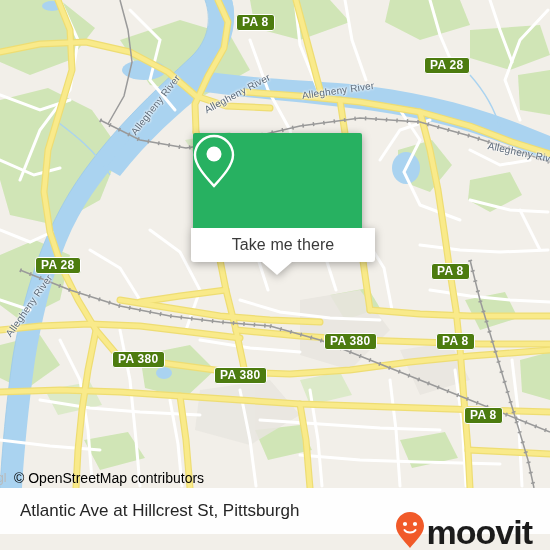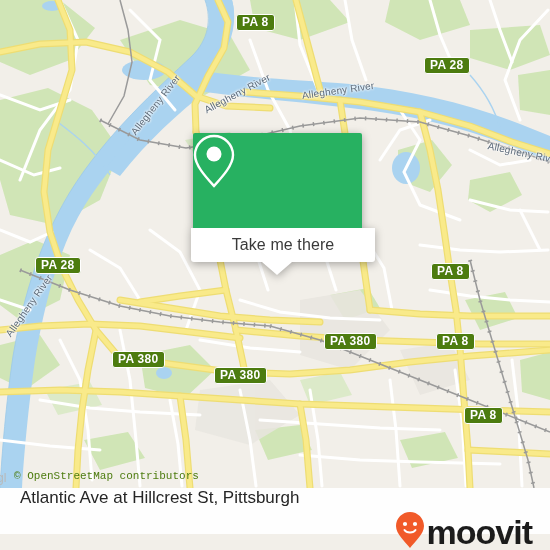"© OpenStreetMap contributors" .attrib { color: #4d7c0f -> #000000; font-family: Liberation Mono, monospace -> Liberation Sans, sans-serif; font-size: 11px -> 14px }
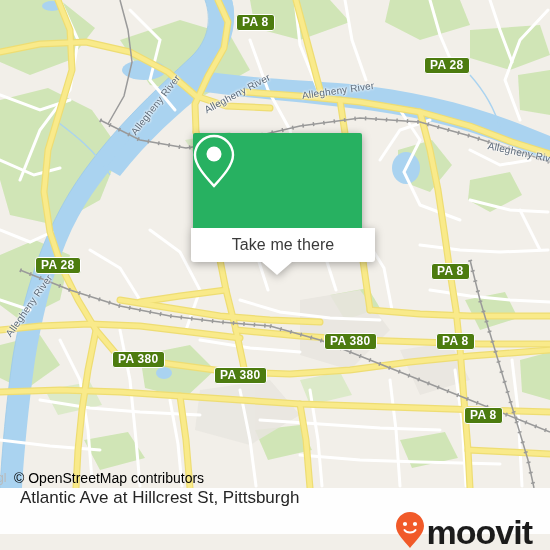"Atlantic Ave at Hillcrest St," .footer { align-items: none -> center }
